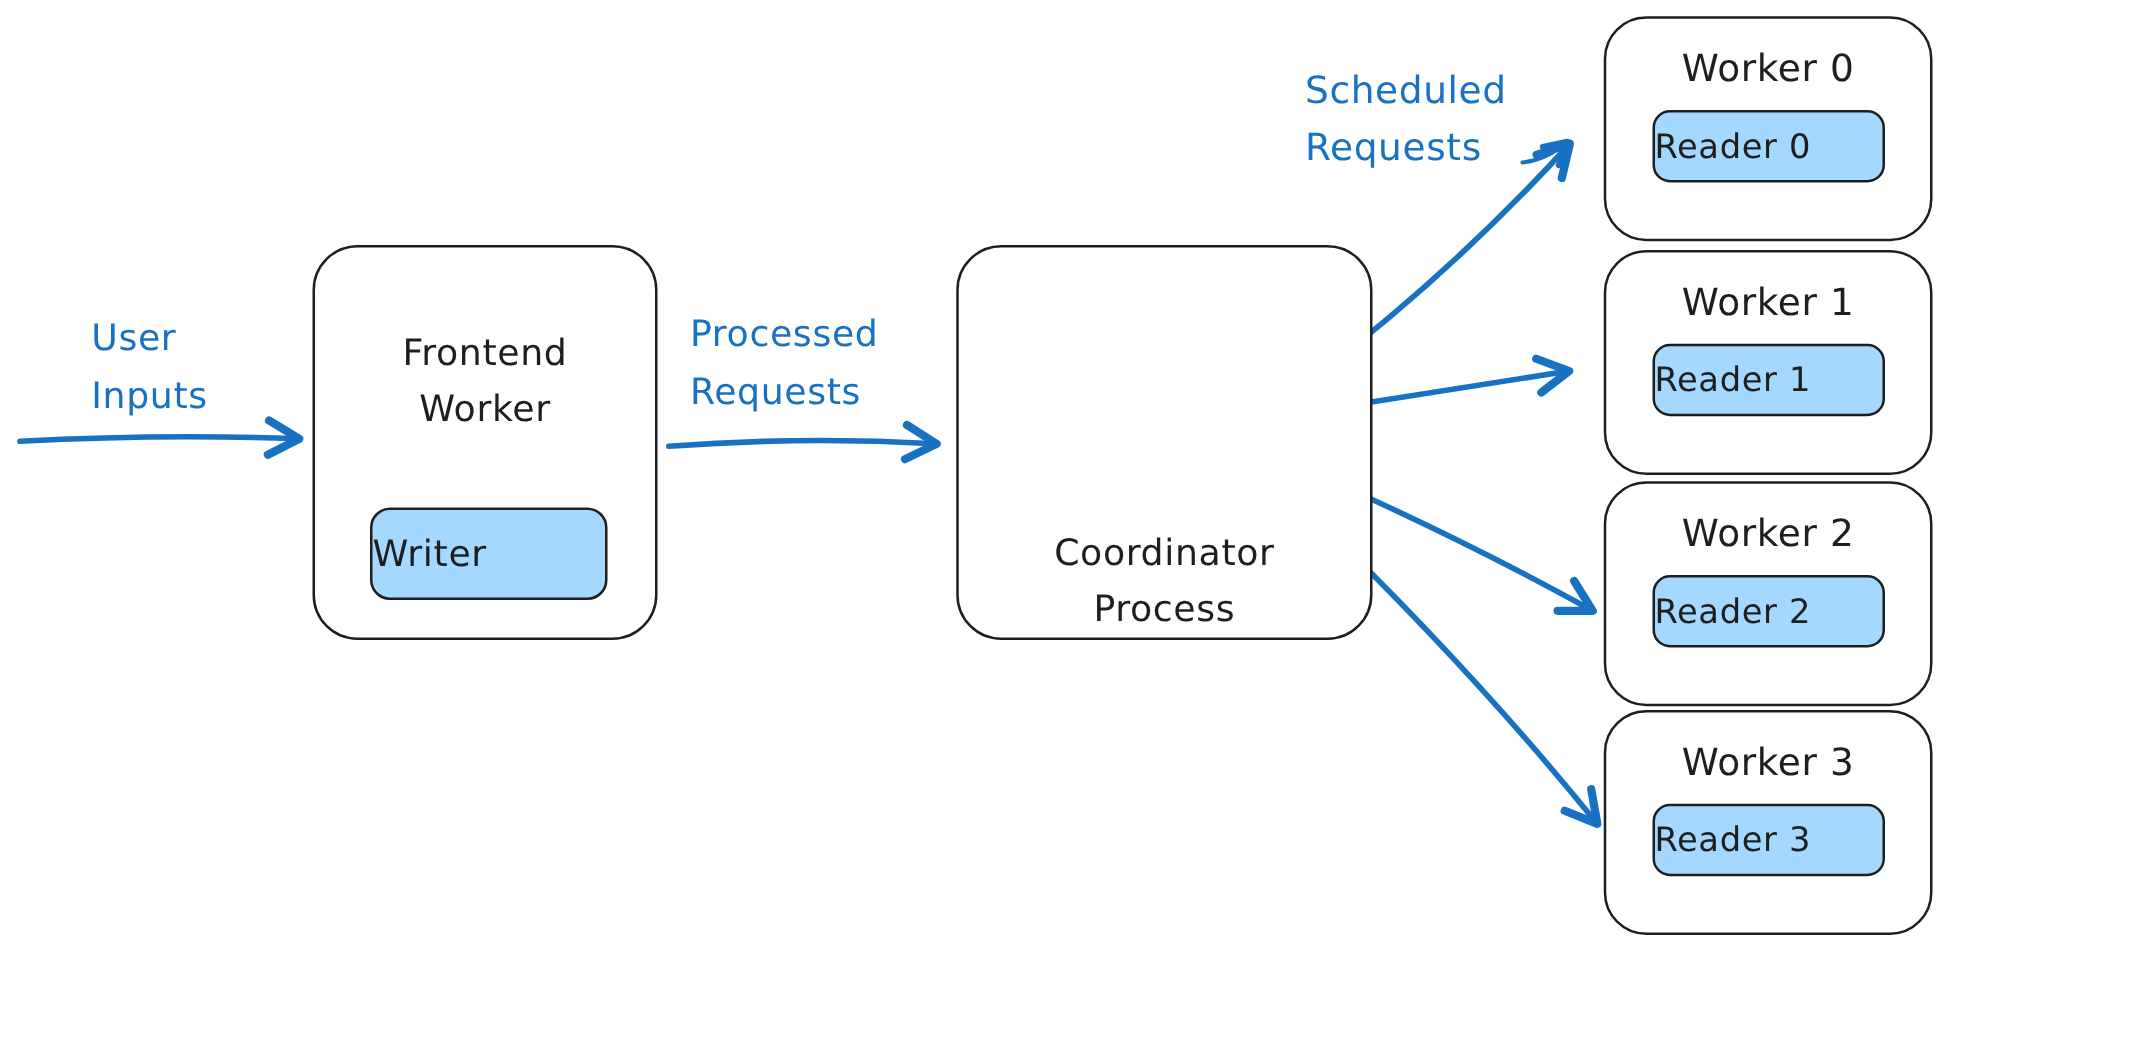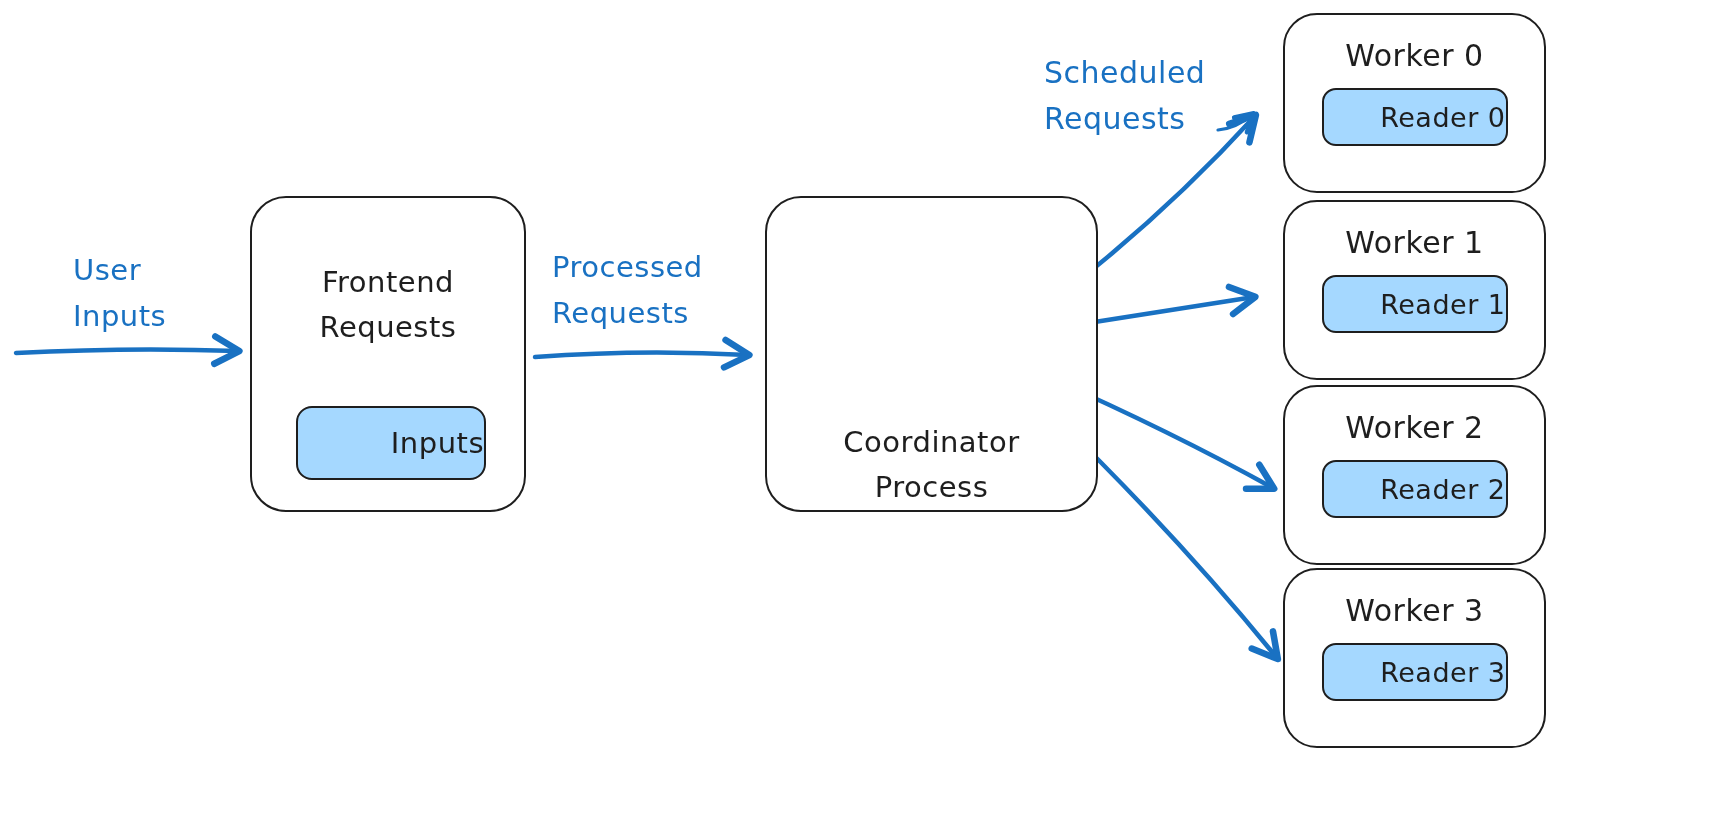"Reader 0" .chip { justify-content: flex-end -> flex-start; padding-left: 48px -> none }
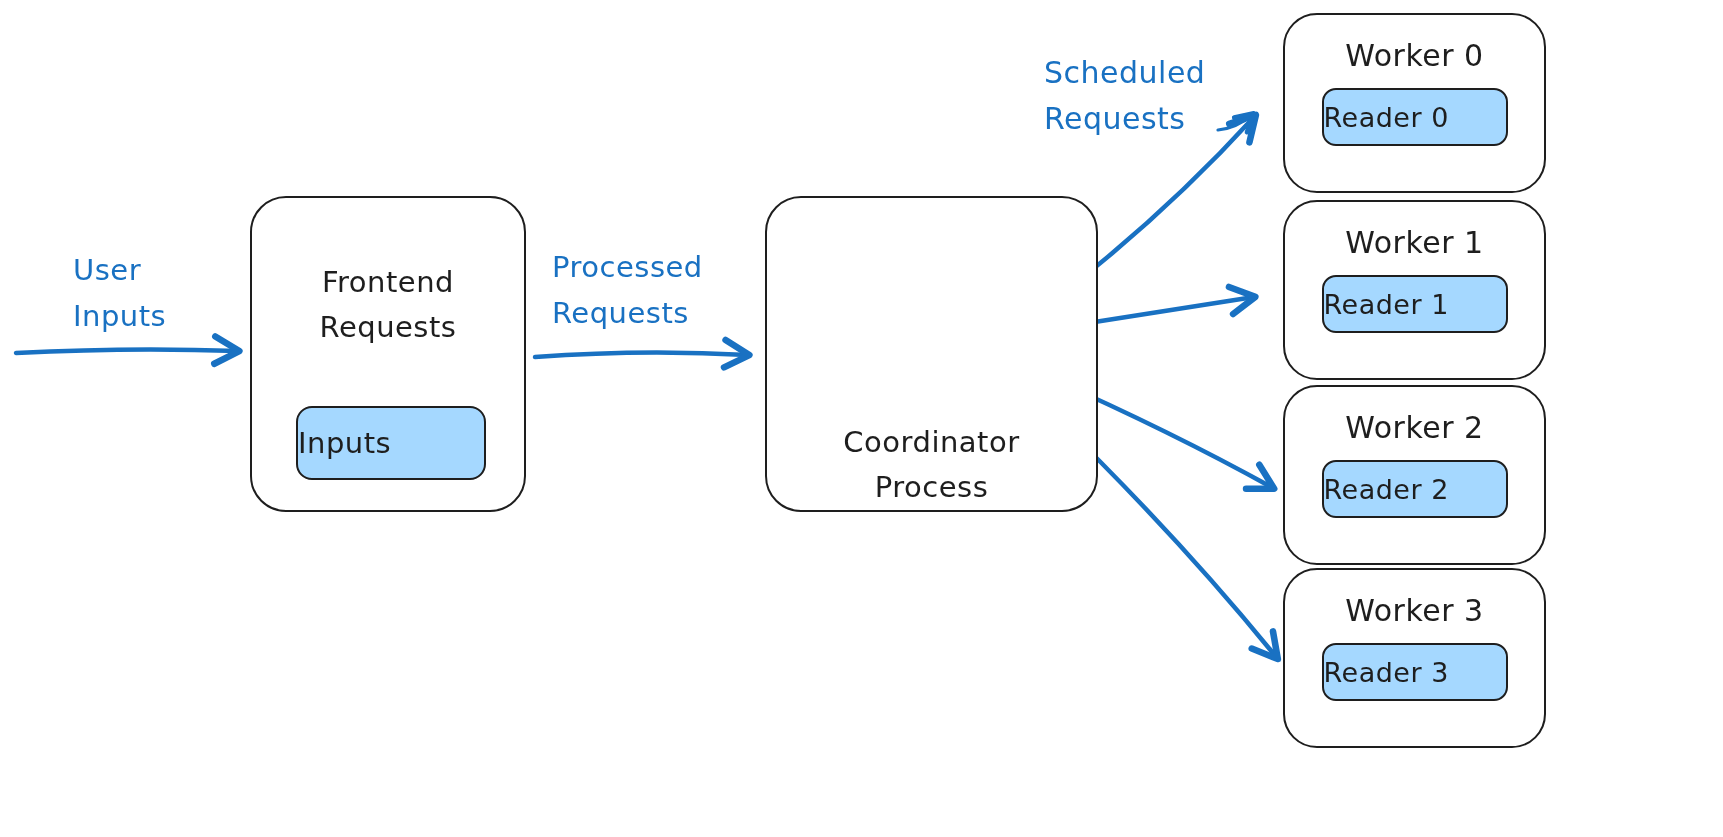"Frontend Requests" div.node-title { text: Requests -> Worker }
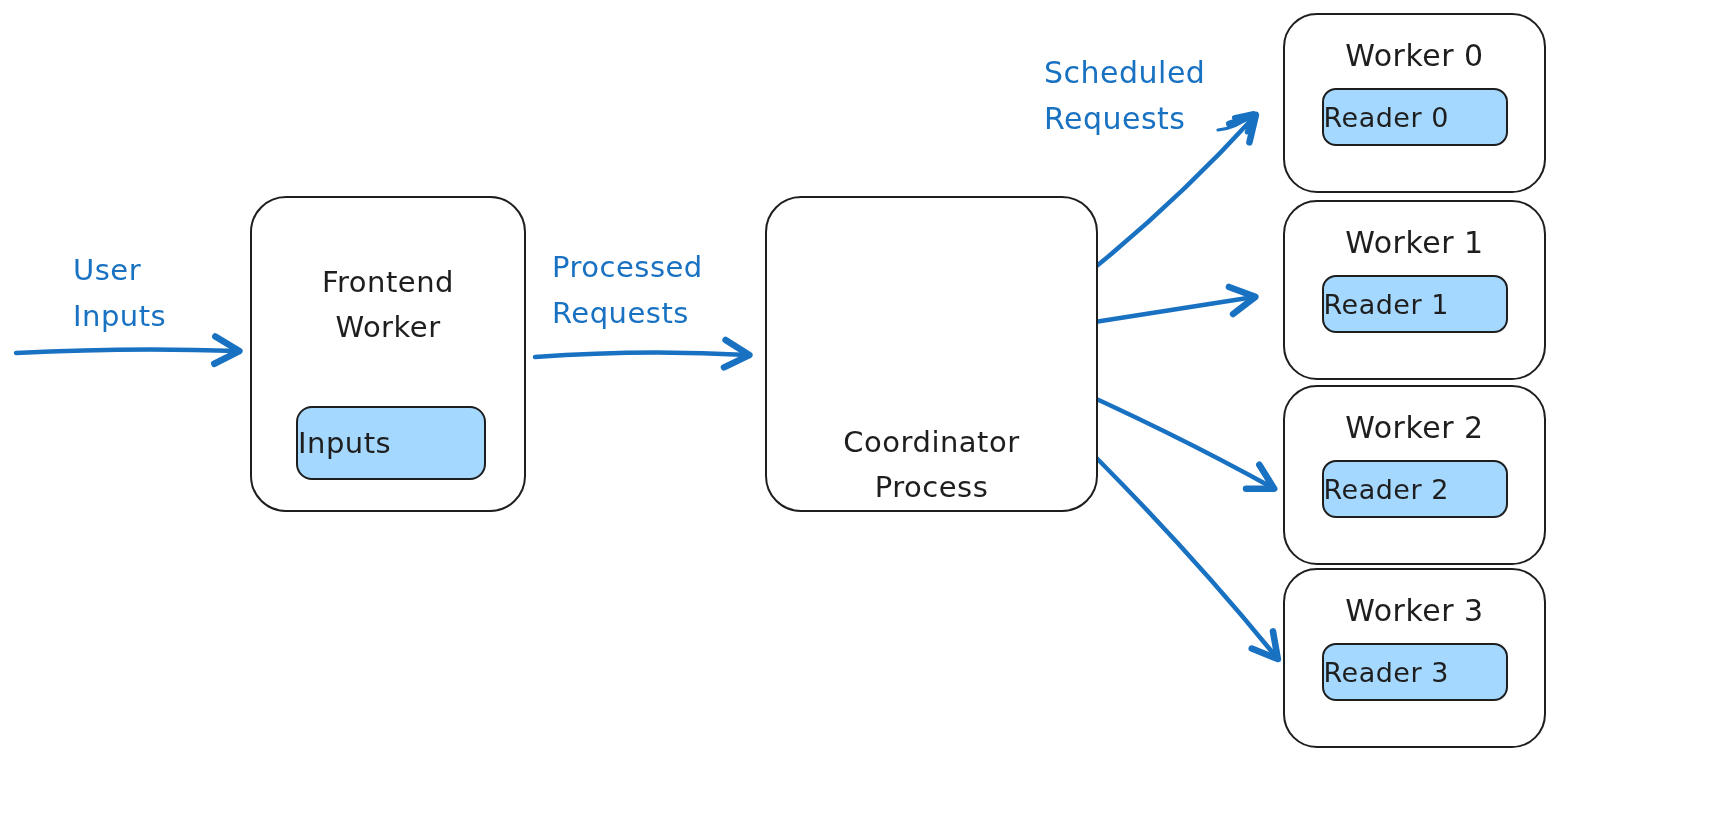"Inputs" span { text: Inputs -> Writer }
